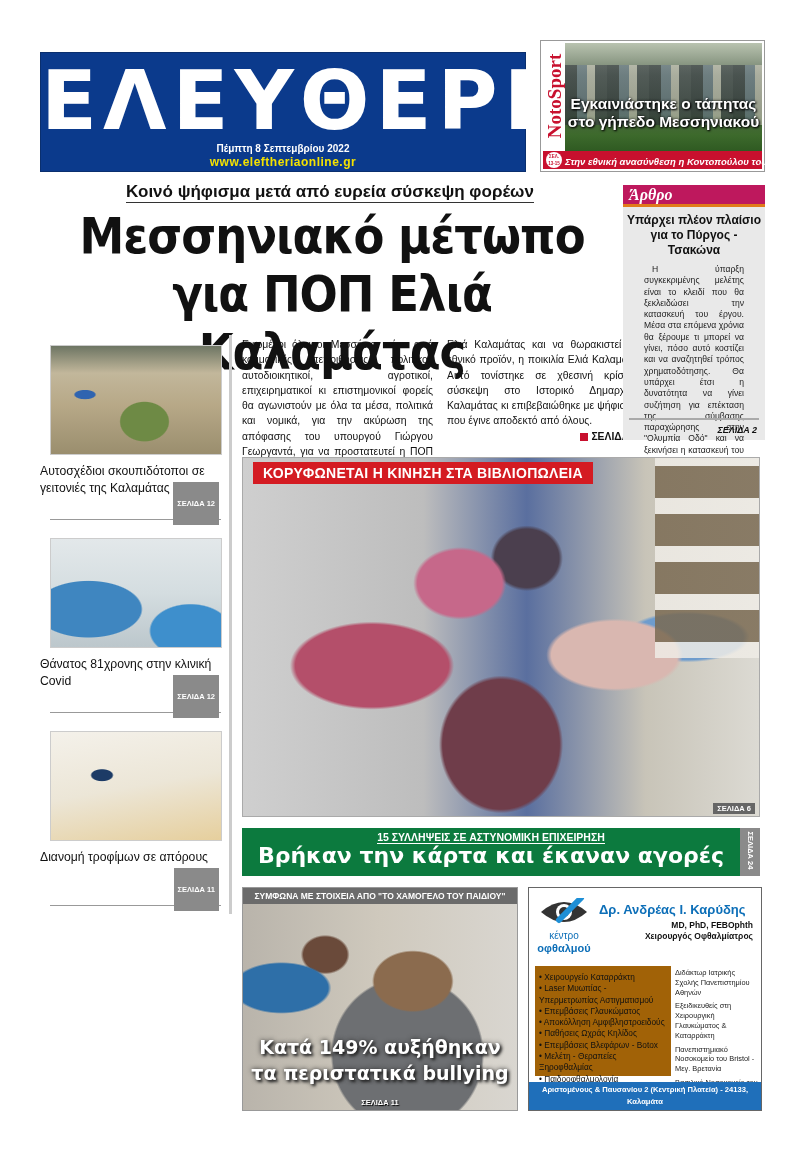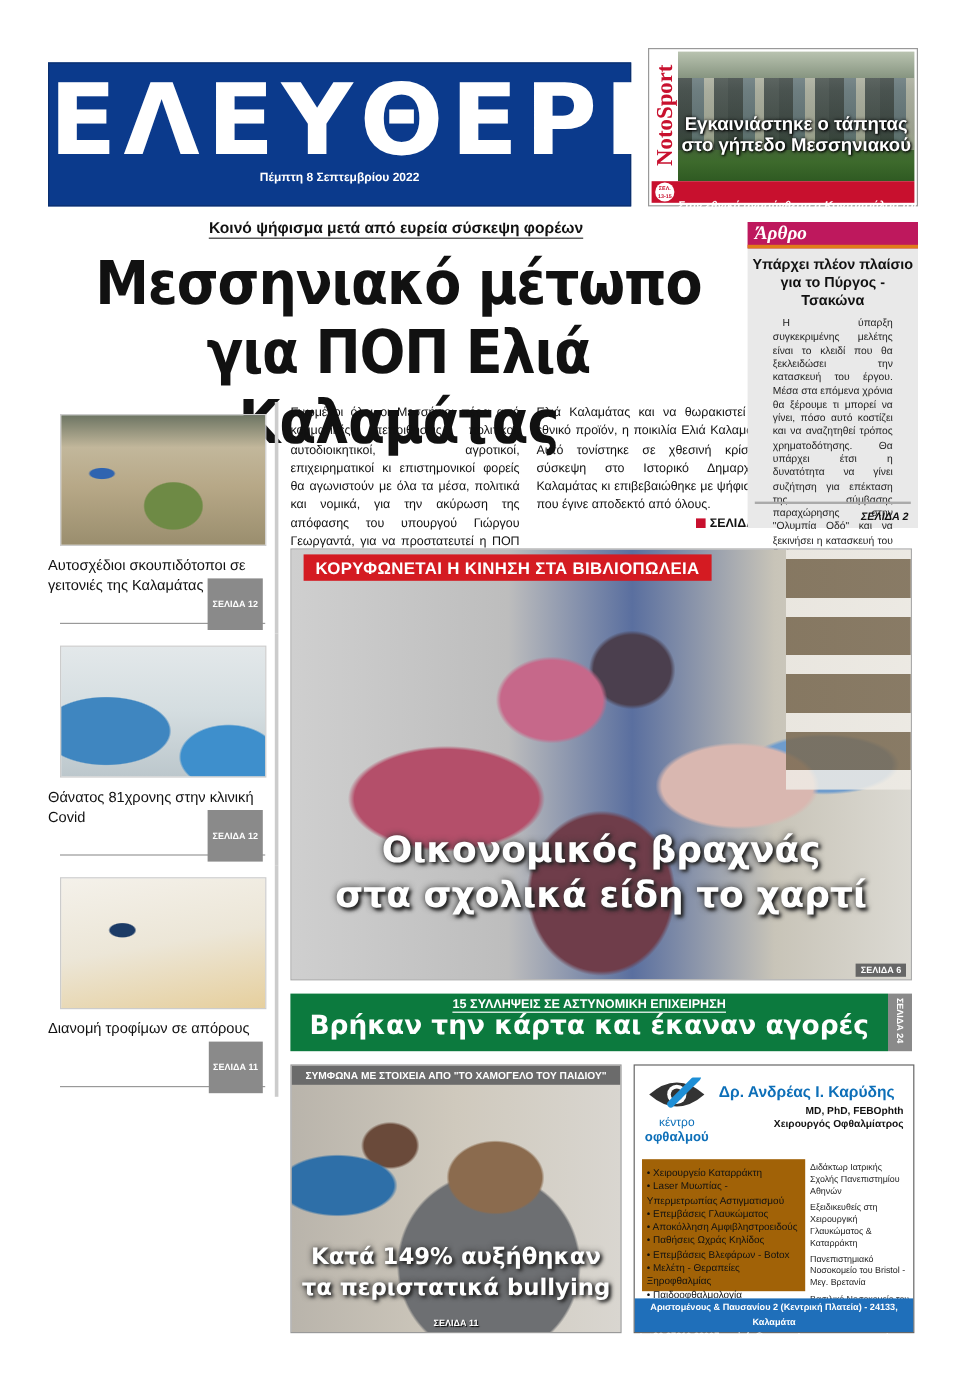"www.eleftheriaonline.gr" div.mast-url { html: none -> <div>www.eleftheriaonline.gr</div> }
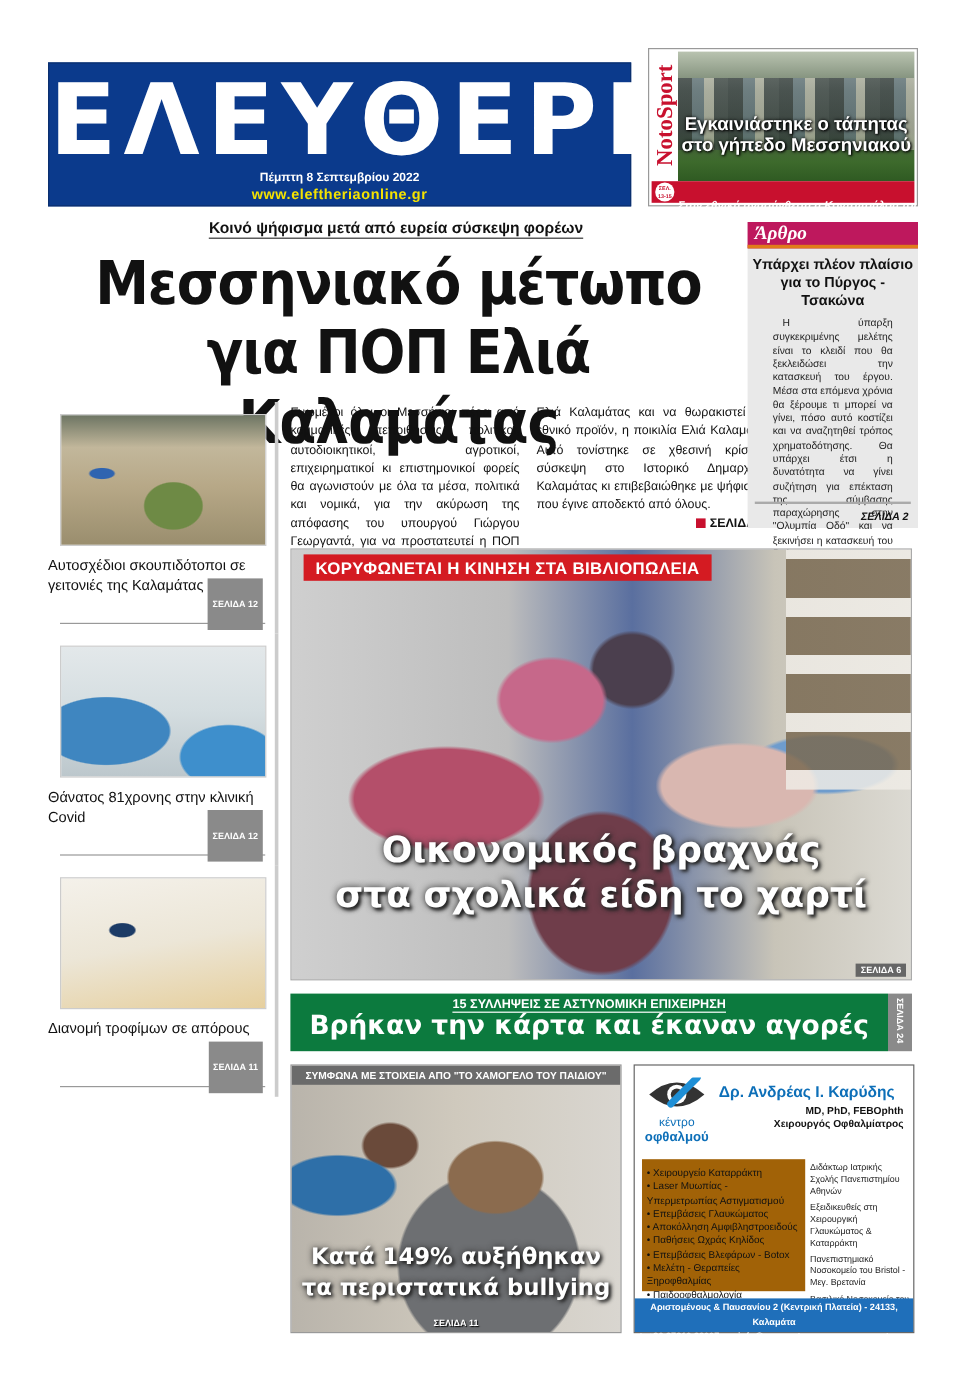"Στην εθνική ανασύνθεση η Κοντοπούλου" .noto-sub { top: 15px -> 5px }
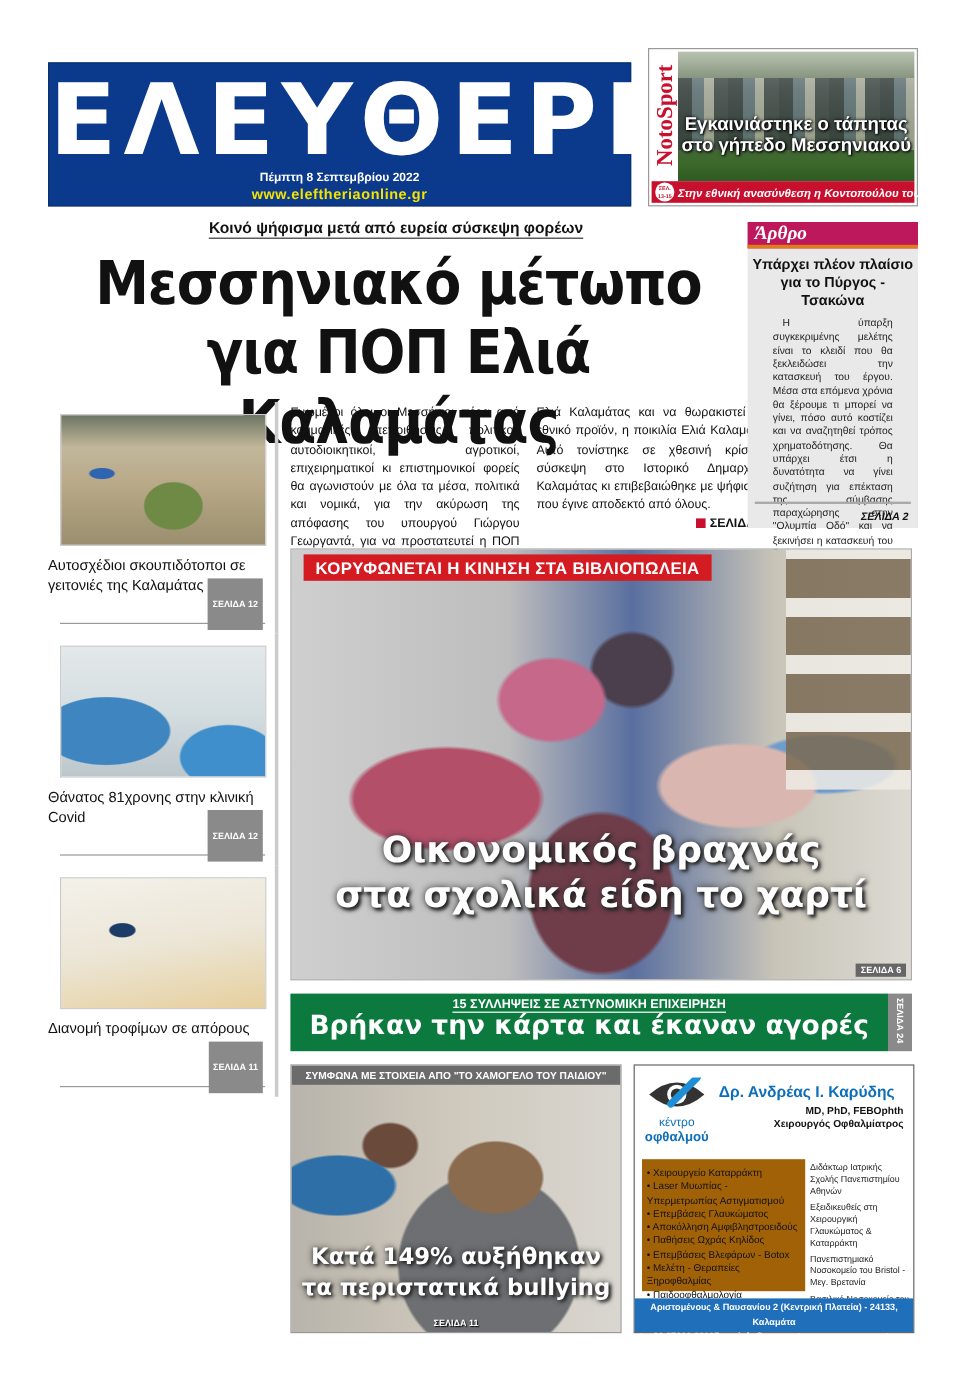"Κοινό ψήφισμα μετά από ευρεία" .kicker { font-size: 13px -> 17px }
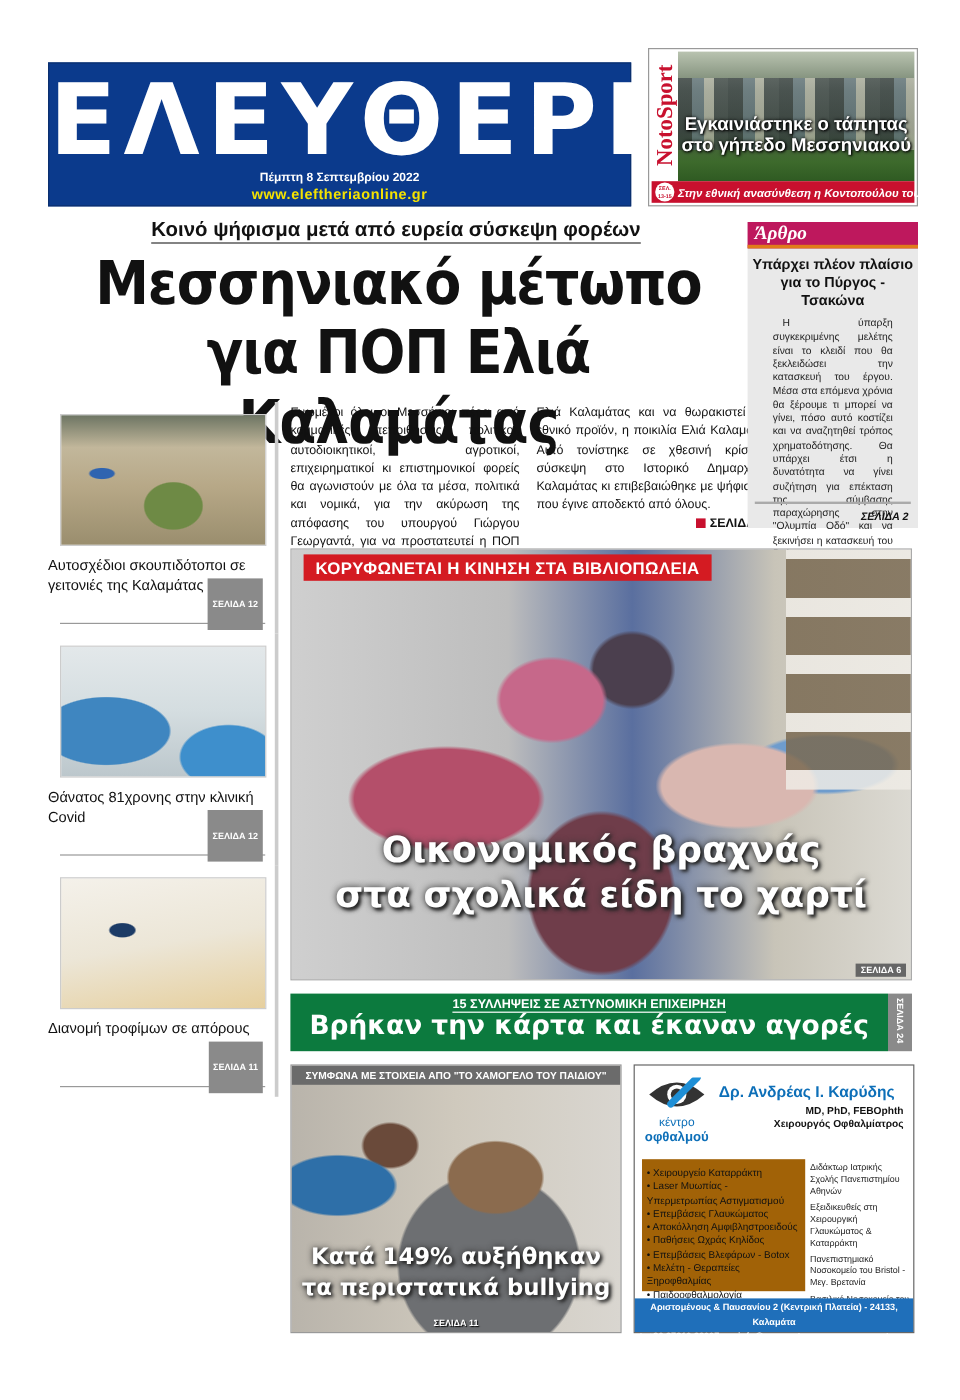"Οικονομικός βραχνάς" div.big-head { html: <div> <div>Οικονομικός βραχνάς</div> <div>στα σχολικά είδη το χαρτί</div> </div> -> none }
